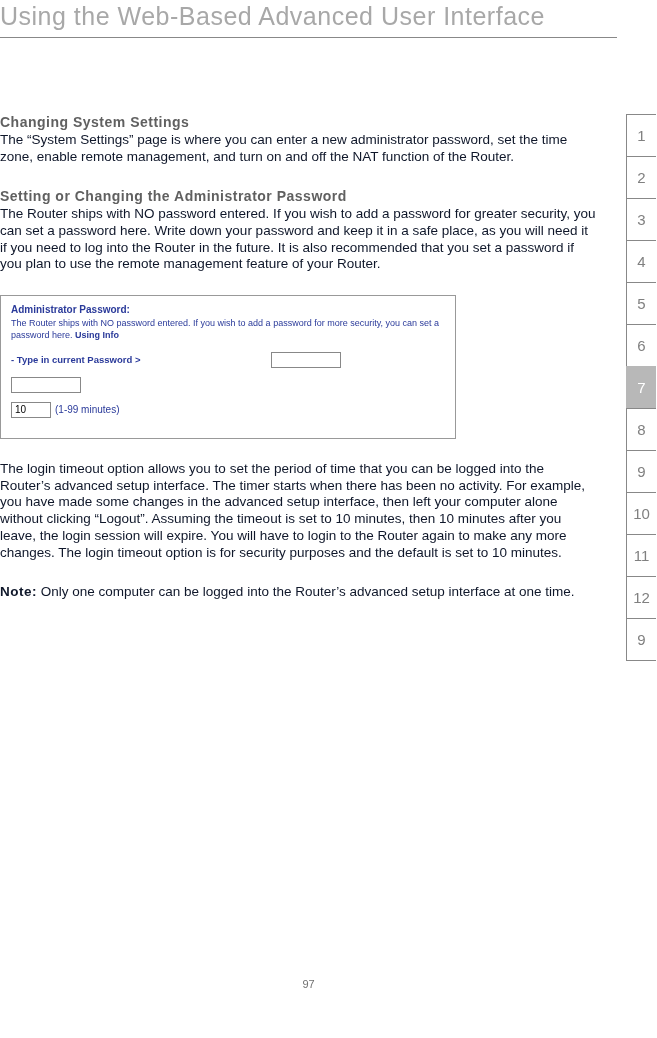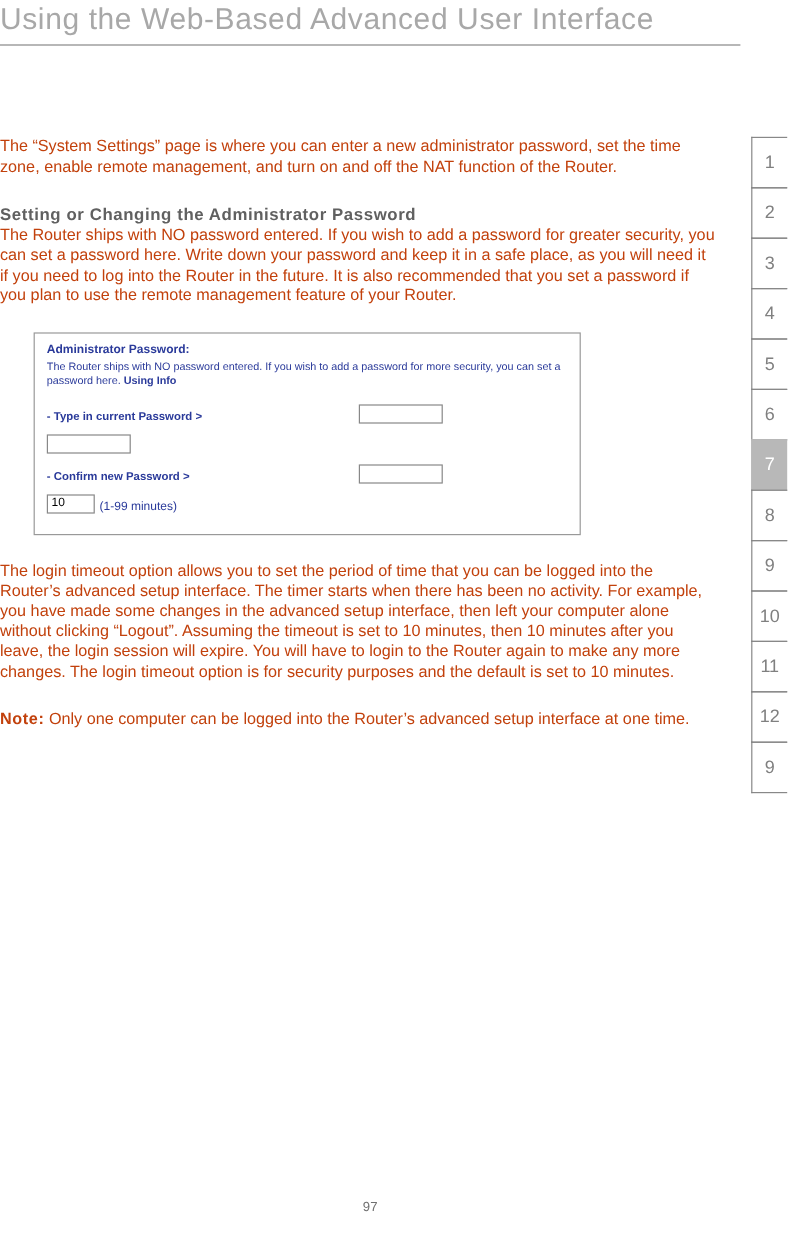"Changing System Settings" div.section-heading { html: none -> <div>Changing System Settings</div> }
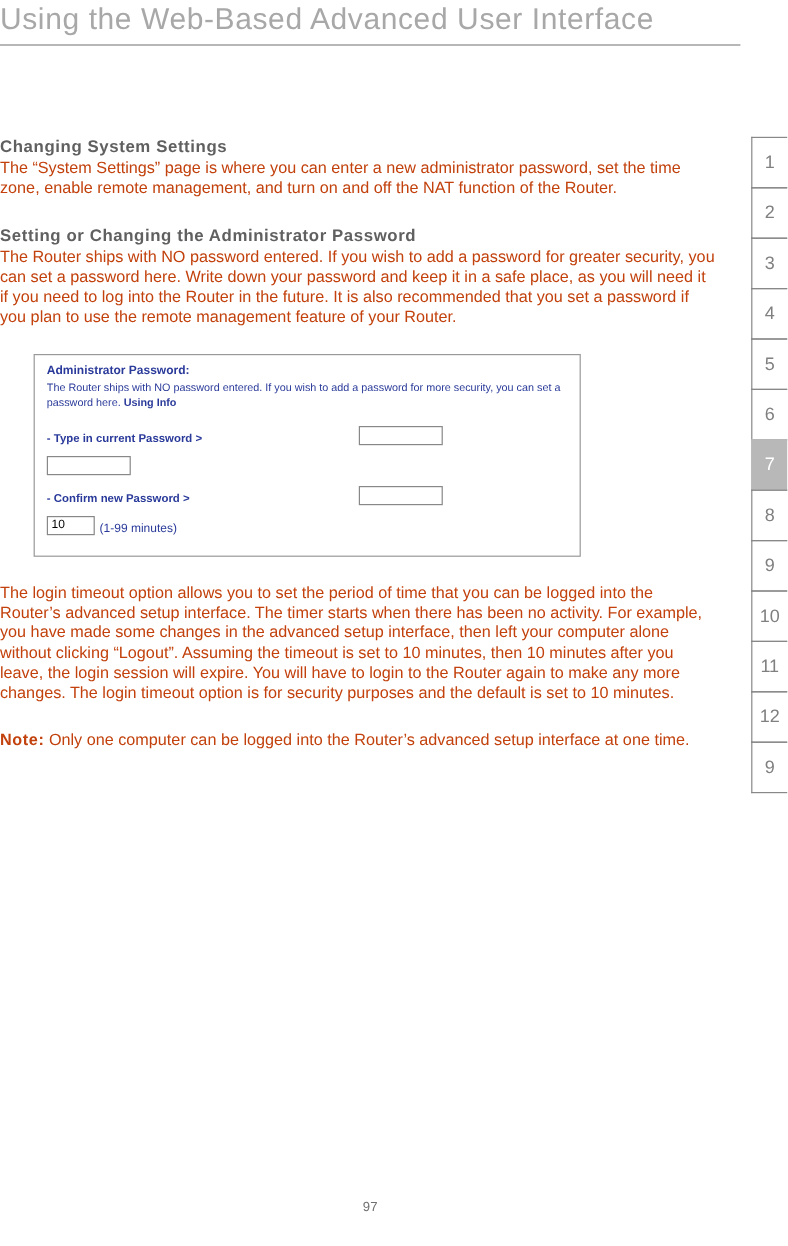"The “System Settings” page is" .body-text { color: #c2410c -> #0f172a }
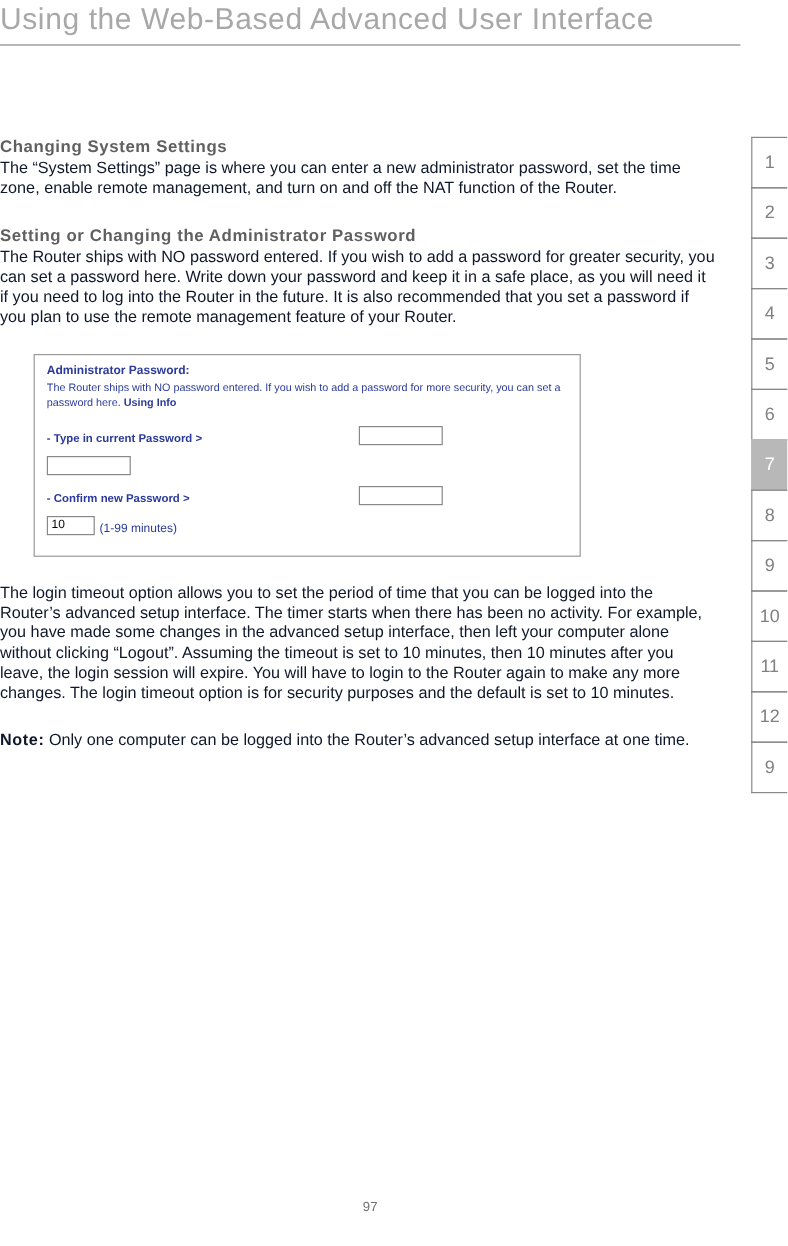"Administrator Password:" .screenshot-box { margin-left: 28px -> none }
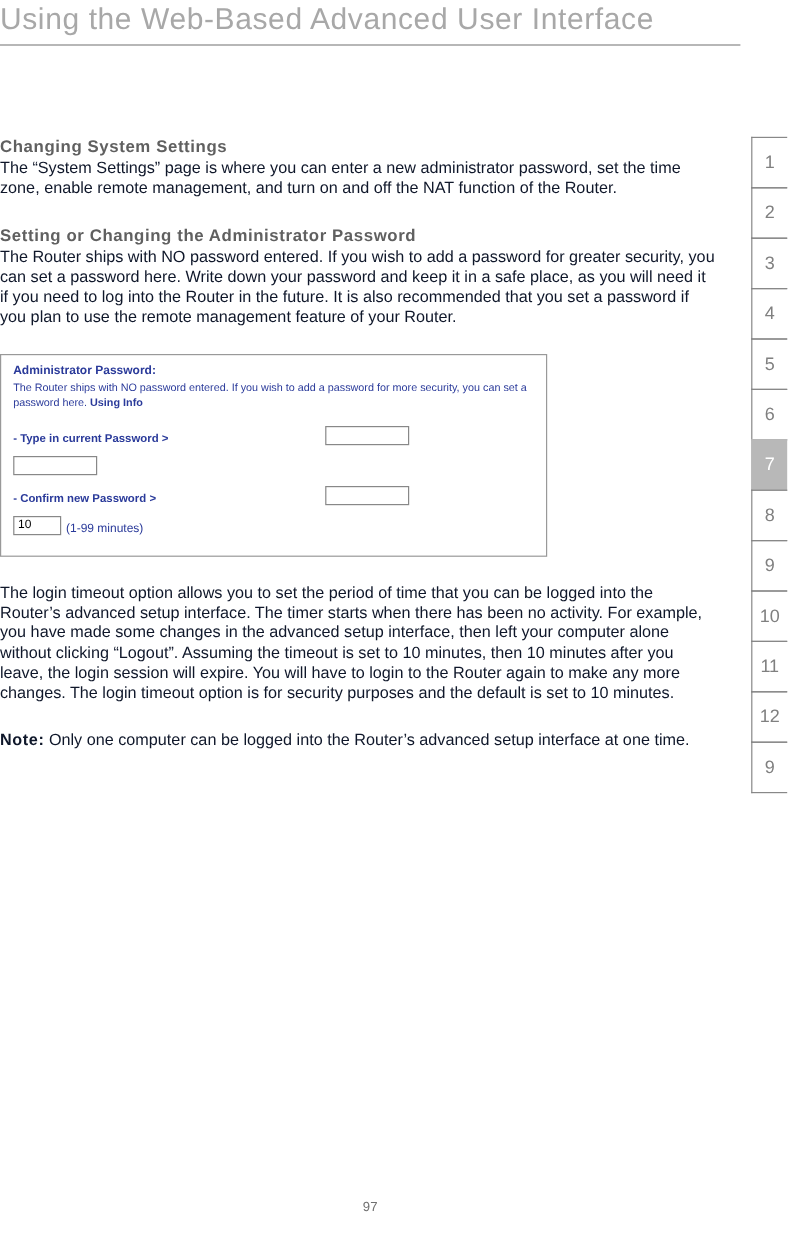"- Type in current Password" .form-row { align-items: flex-end -> center }
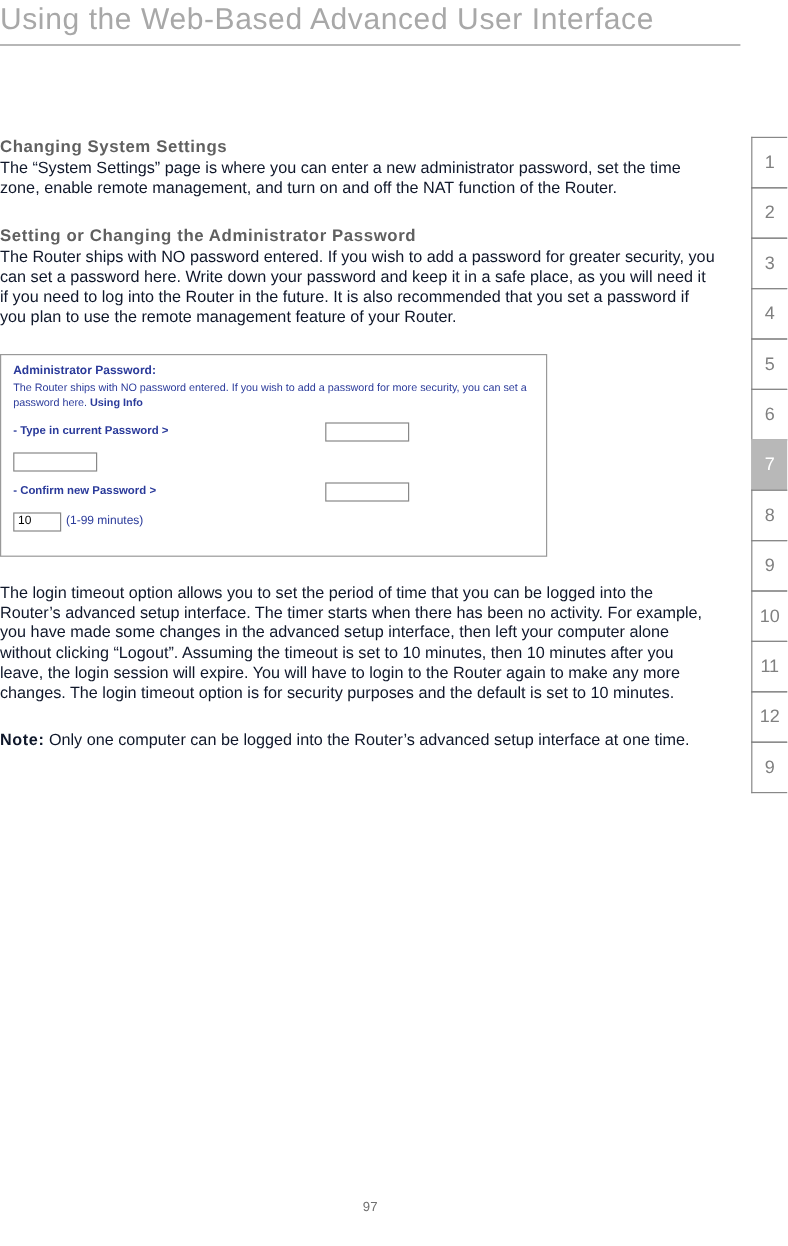"- Confirm new Password >" div.form-row { html: <div> <span>- Confirm new Password &gt;</span> <input> </div> -> none }
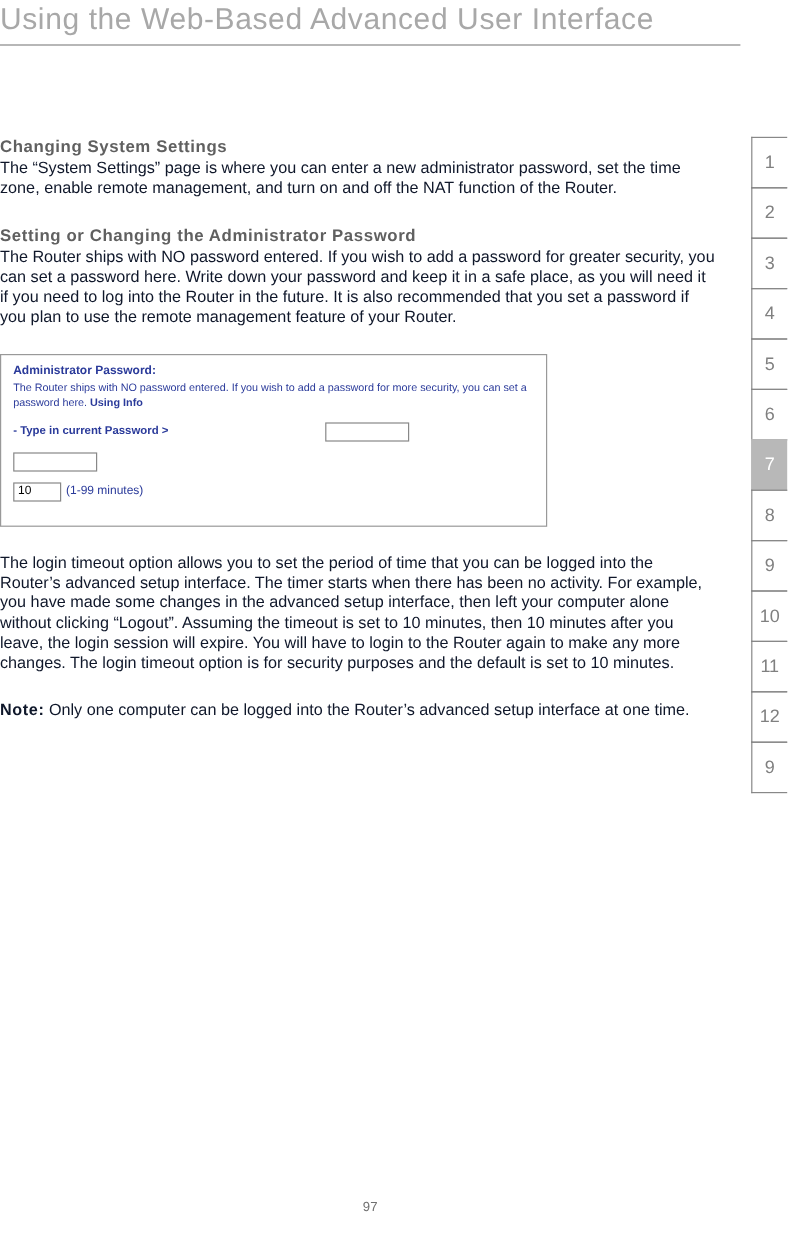"97" .page-number { bottom: 26px -> 48px }
